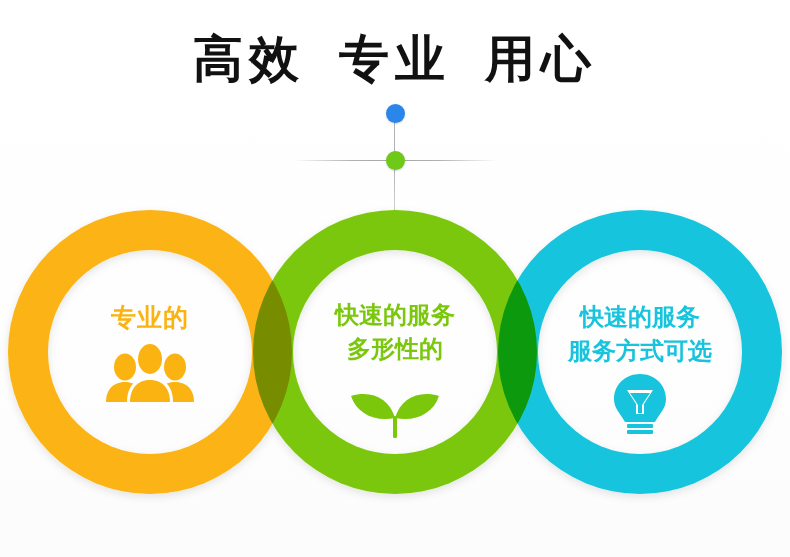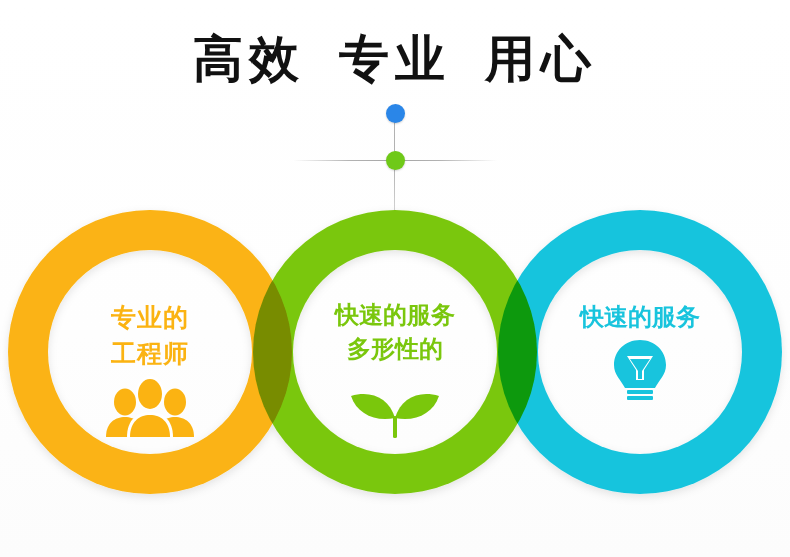"工程师" div.ring-label { html: <div>工程师</div> -> none }
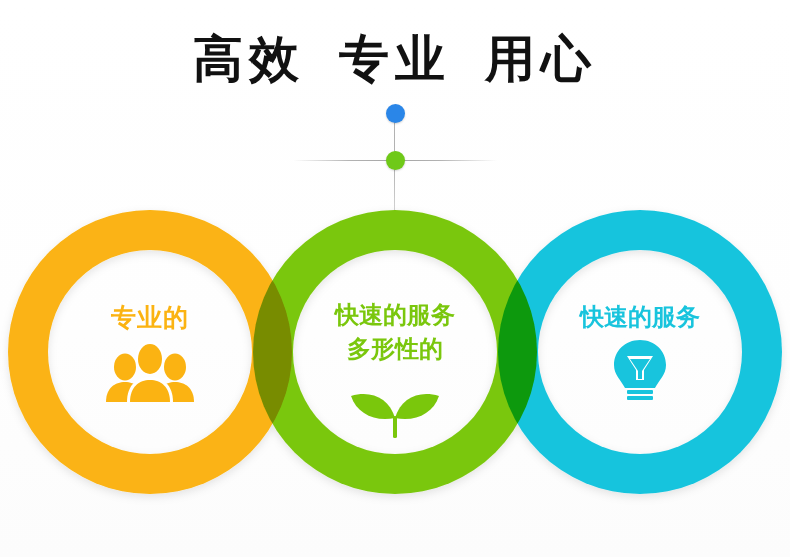"服务方式可选" div.ring-label { html: none -> <div>服务方式可选</div> }
